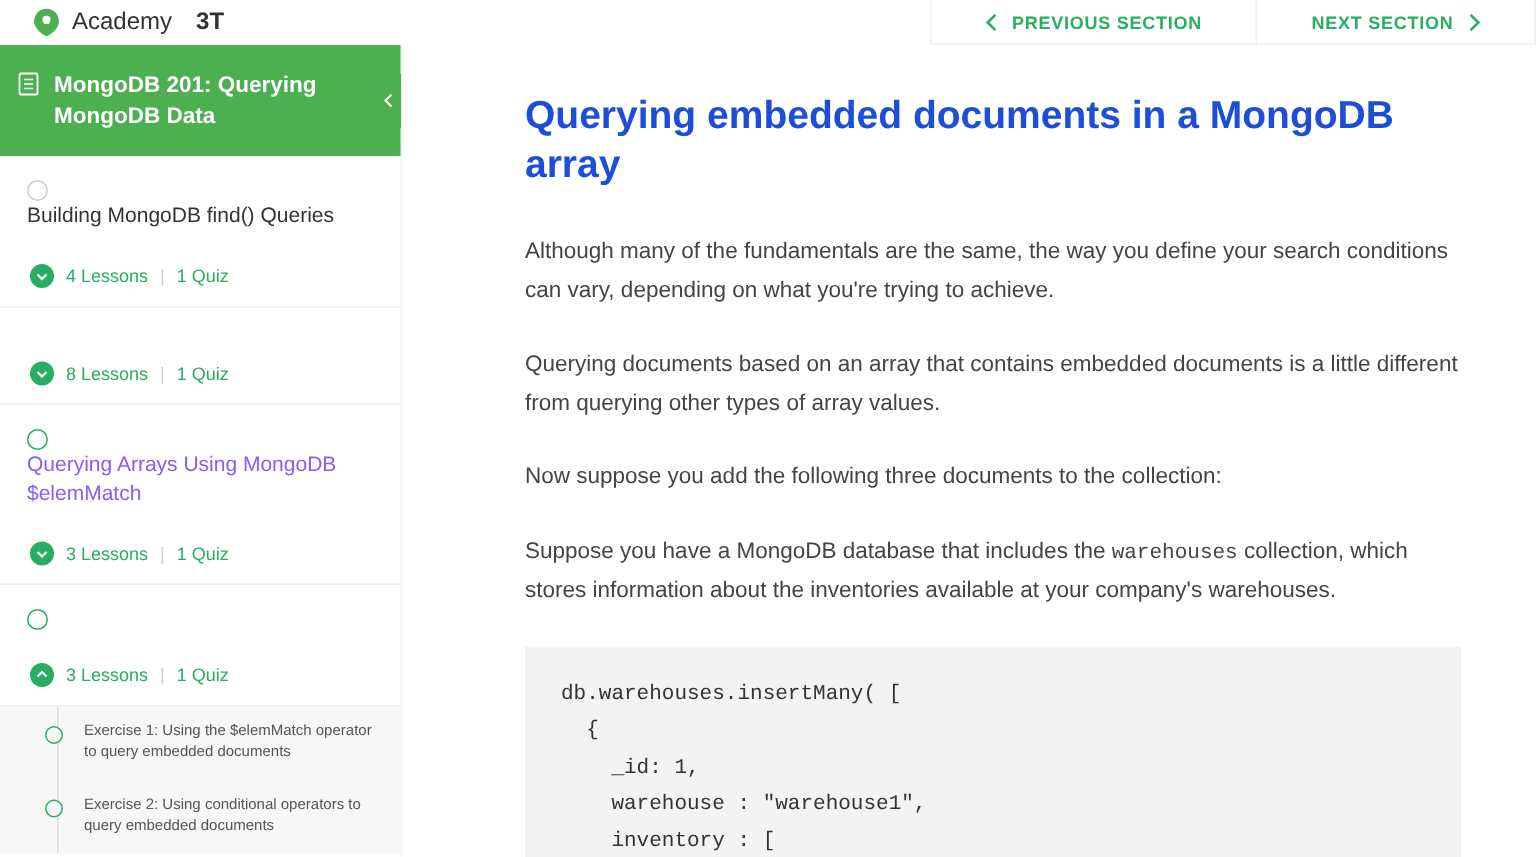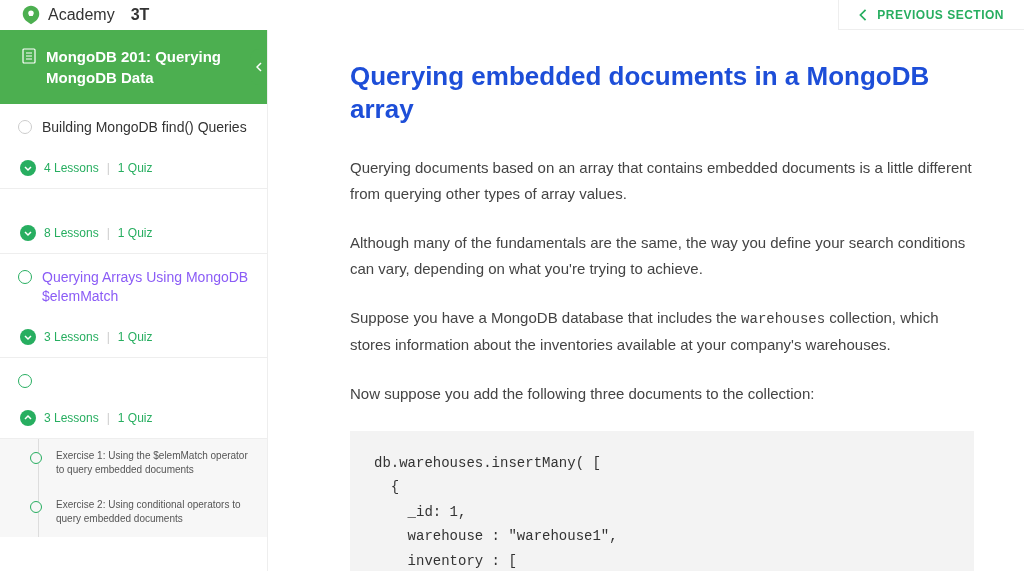"PREVIOUS SECTION" .nav-btn { padding: 0 20px -> 0 36px }
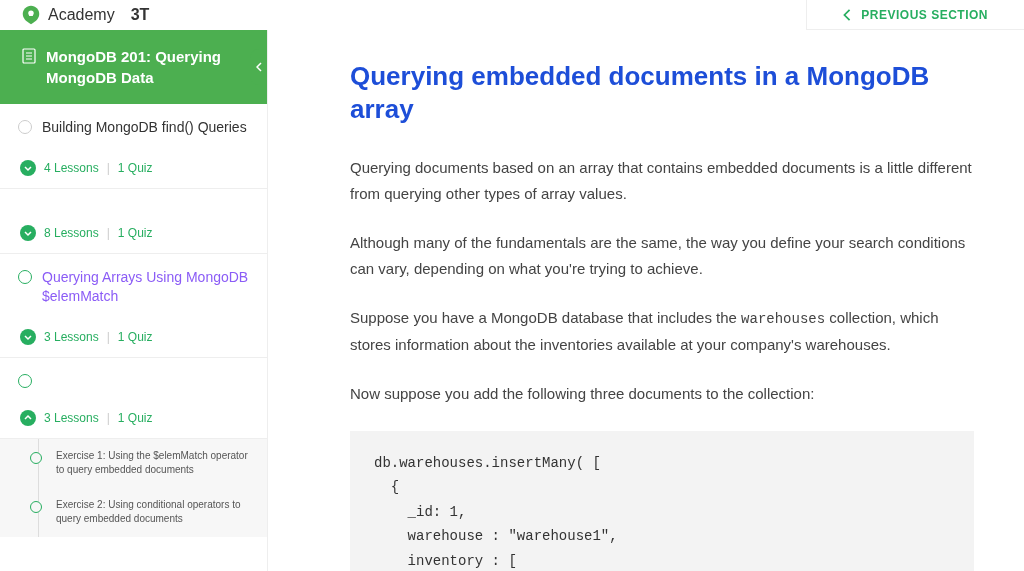"NEXT SECTION" div.nav-btn { html: none -> <div> <span>NEXT SECTION</span> <svg> <path></path> </svg> </div> }
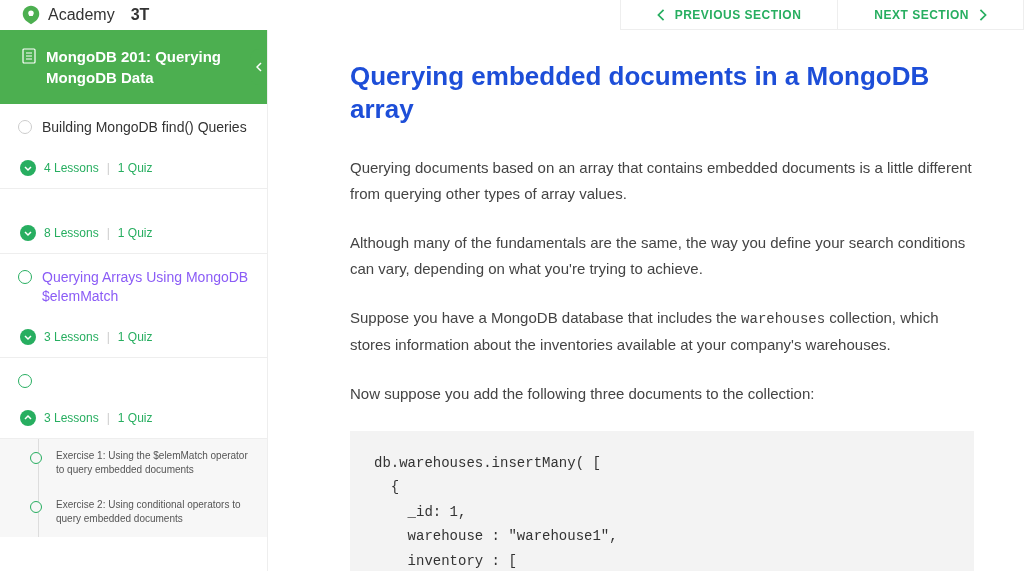"MongoDB 201: Querying MongoDB Data" .course-header { padding: 16px 22px -> 16px 12px }
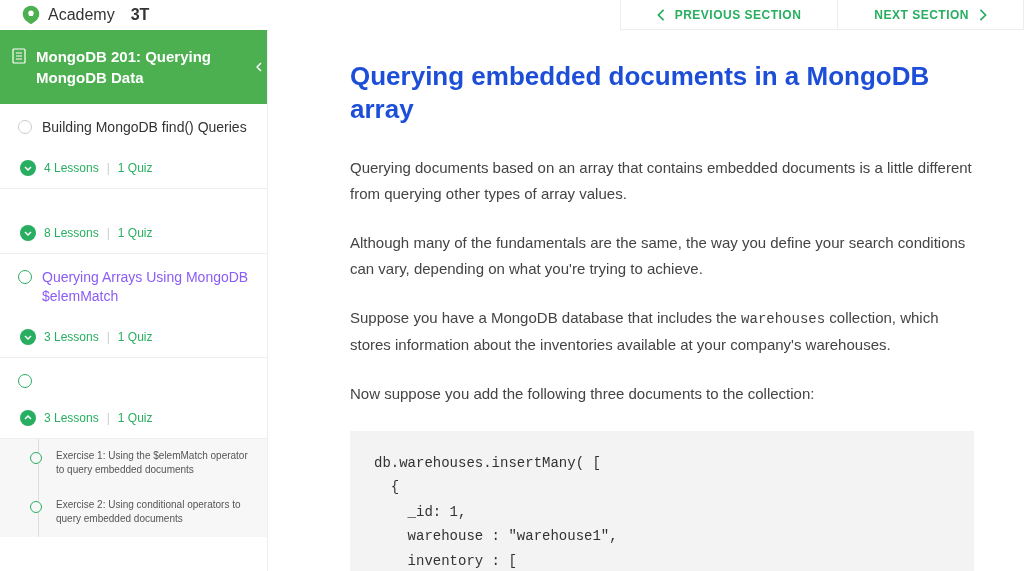"Building MongoDB find() Queries" .section-title { flex-direction: none -> column }
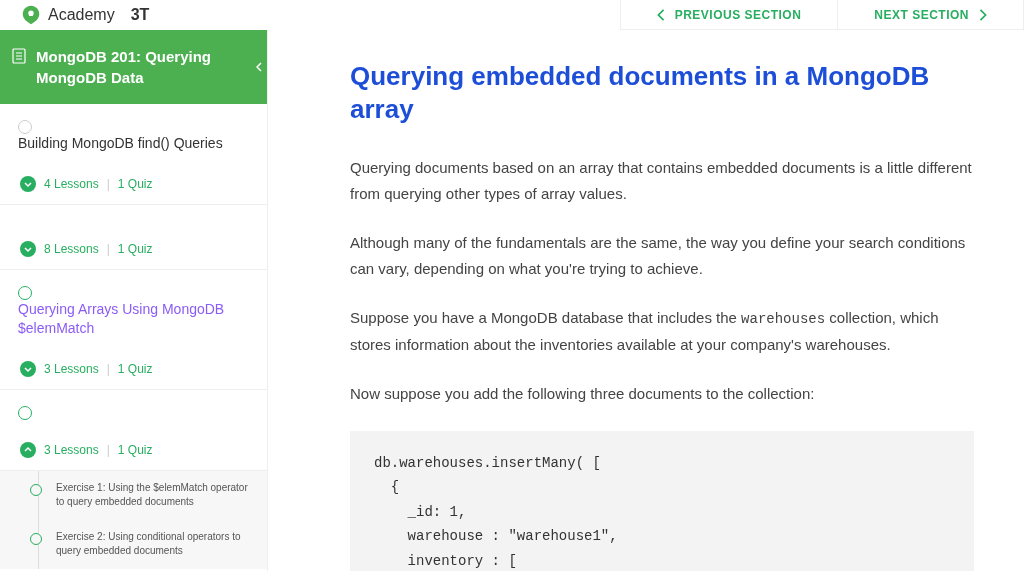"Querying documents based on an" p { order: before "Although many of the fundamentals" -> after "Although many of the fundamentals" }
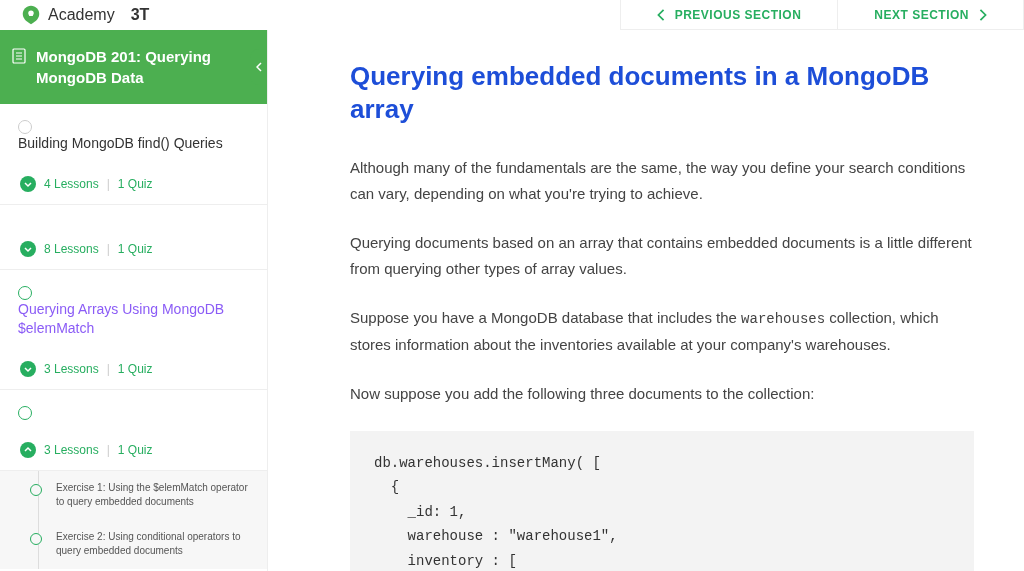"Suppose you have a MongoDB" p { order: before "Now suppose you add the" -> after "Now suppose you add the" }
